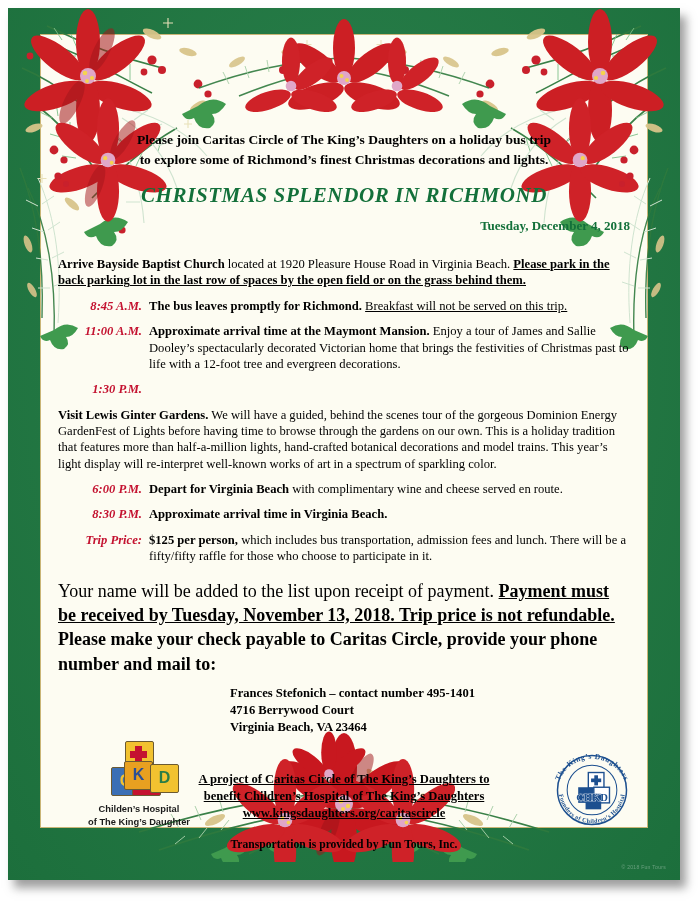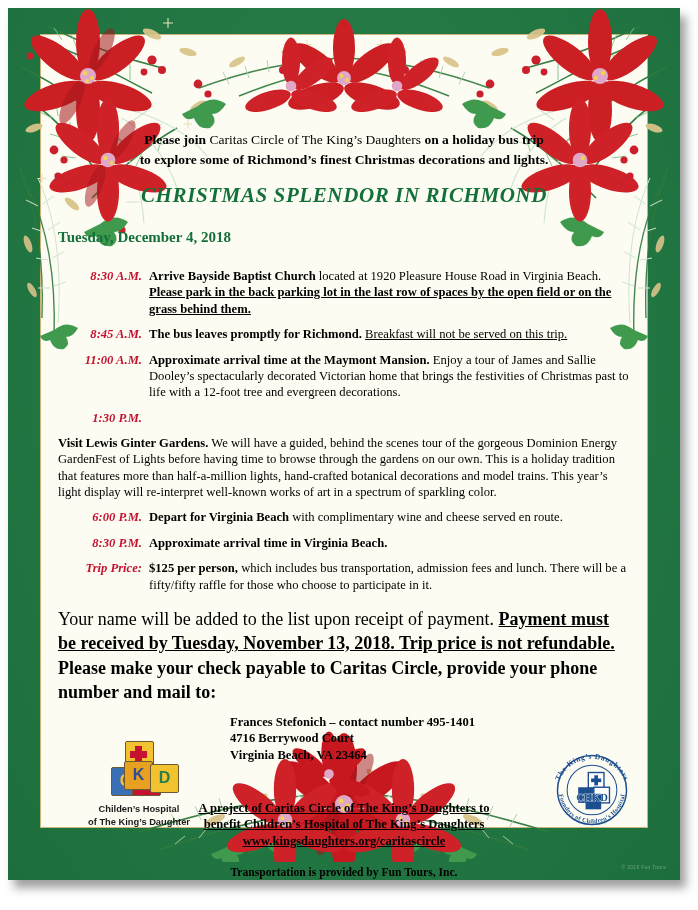"Caritas Circle of The King’s" .intro .bd { font-weight: normal -> bold }
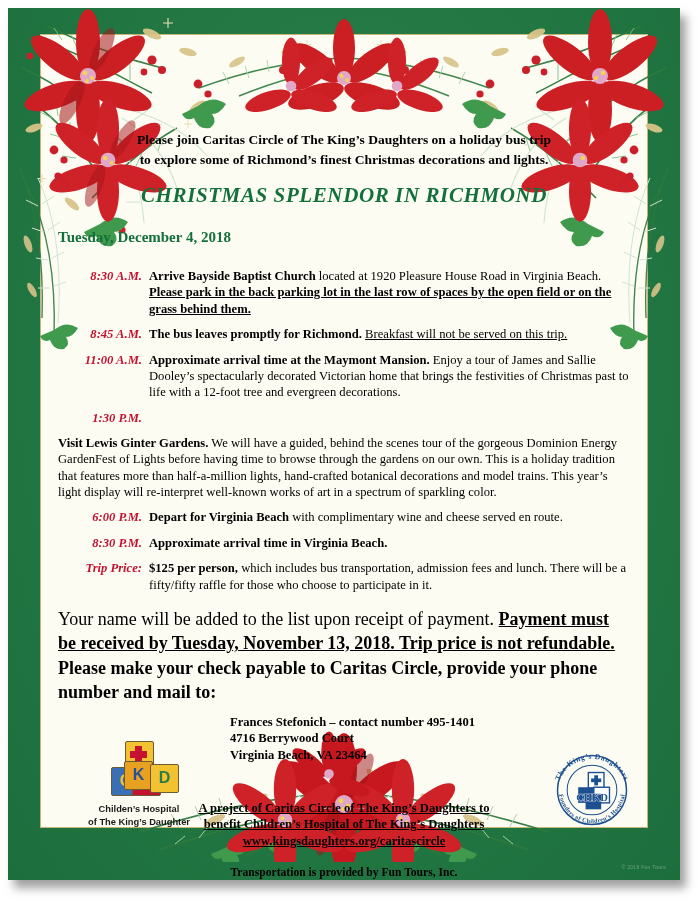"Tuesday, December 4, 2018" .subtitle { font-size: 15px -> 13px; margin-top: 21px -> 10px; text-align: left -> right }
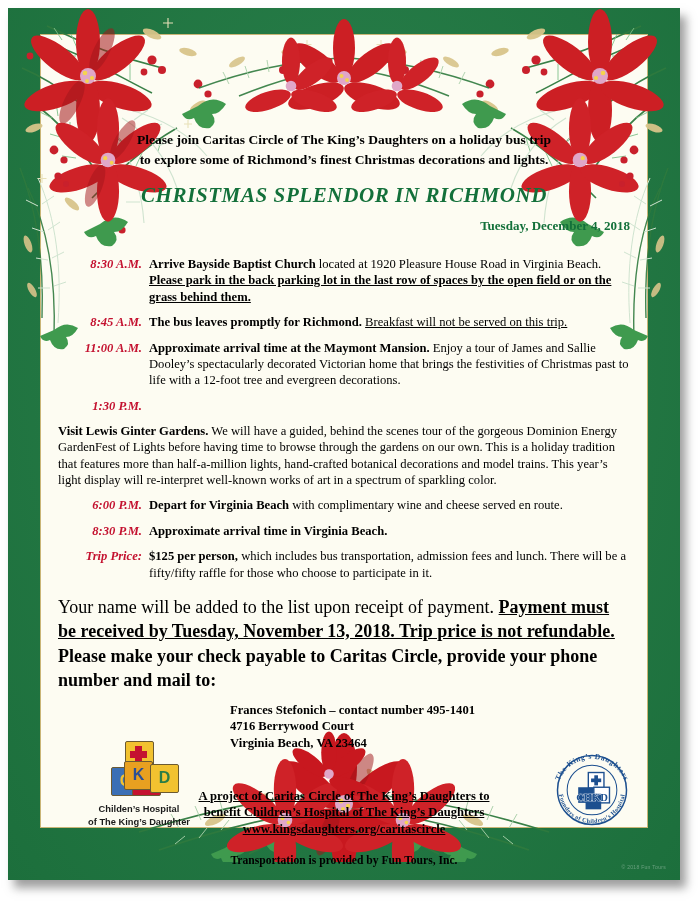"8:30 A.M." div.stime { html: <div>8:30 A.M.</div> -> none }
